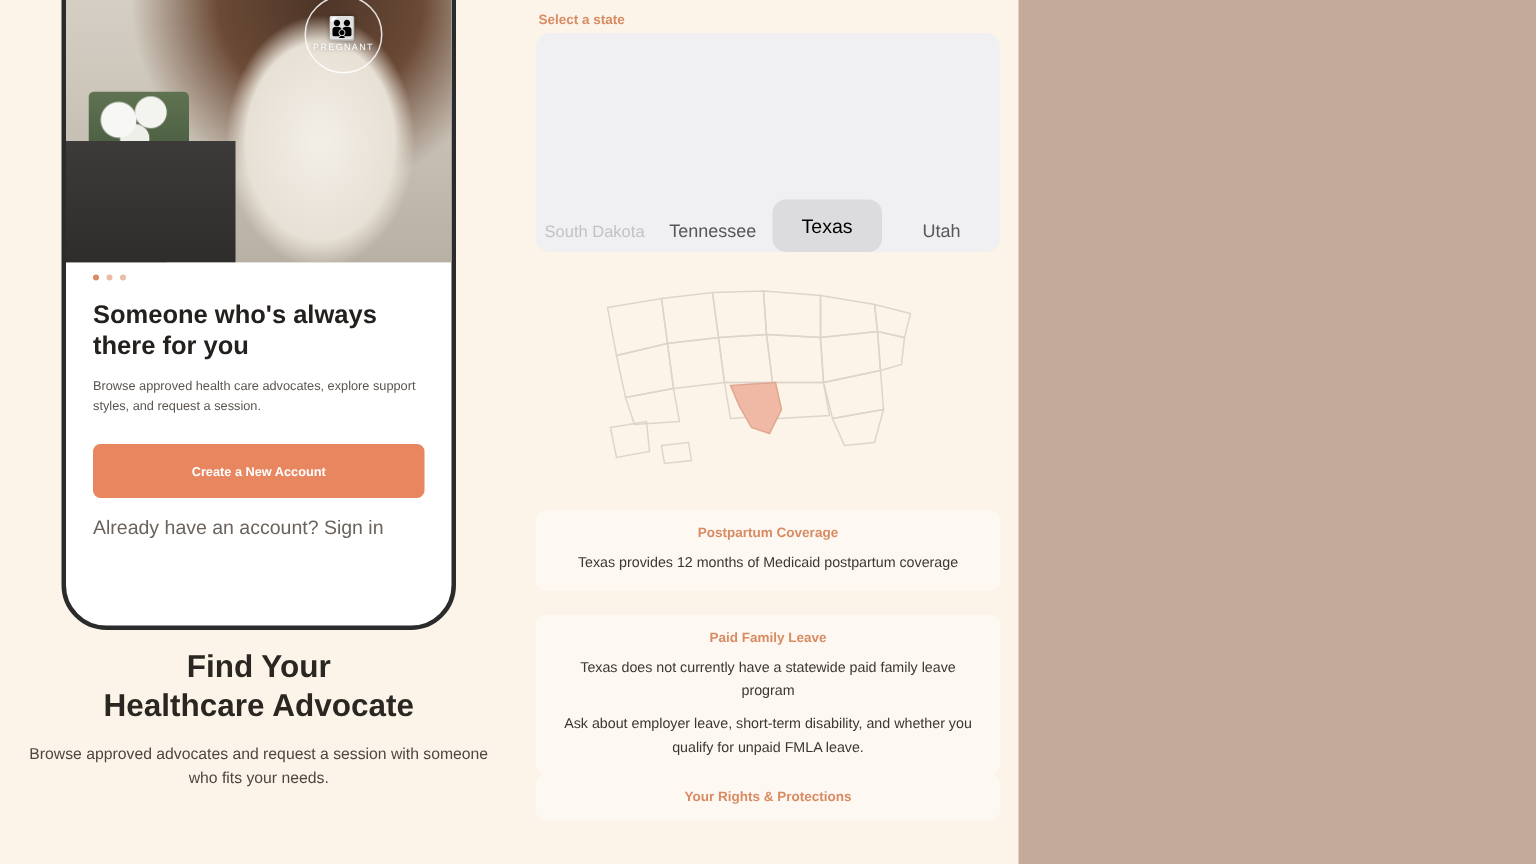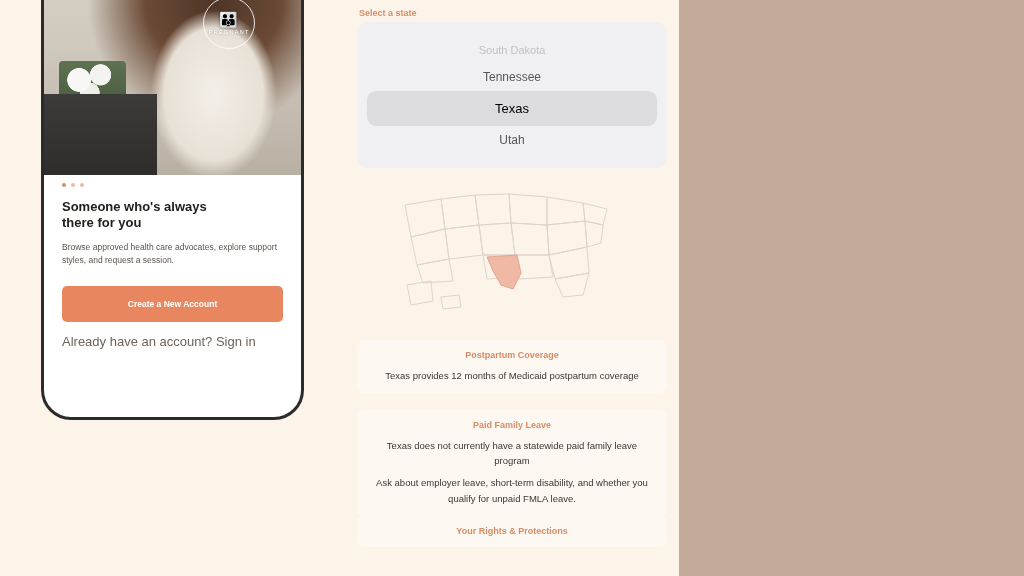"South Dakota" .picker { align-items: center -> flex-end; flex-direction: column -> row }
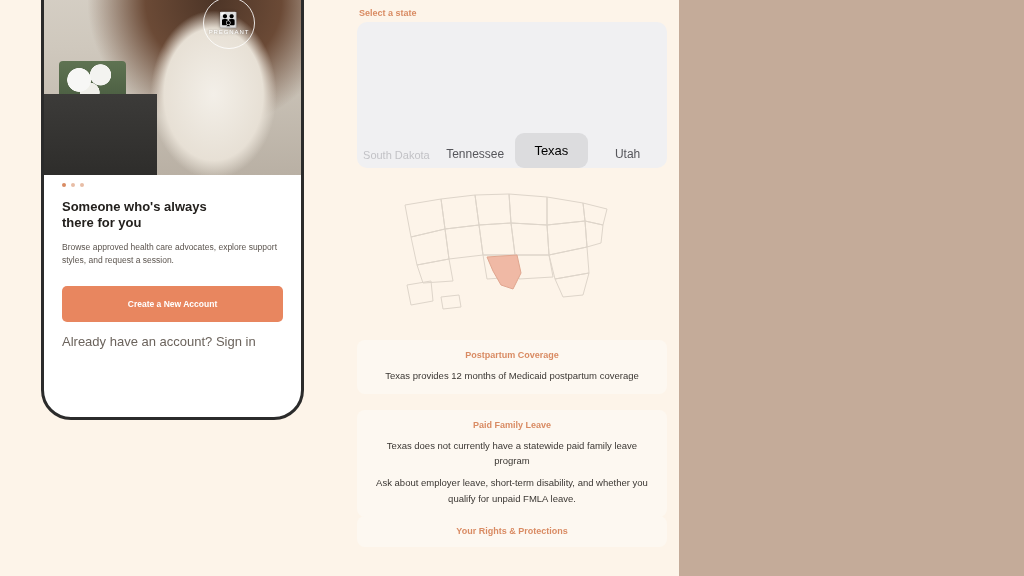"Someone who's always" .headline { font-size: 13px -> 17px }
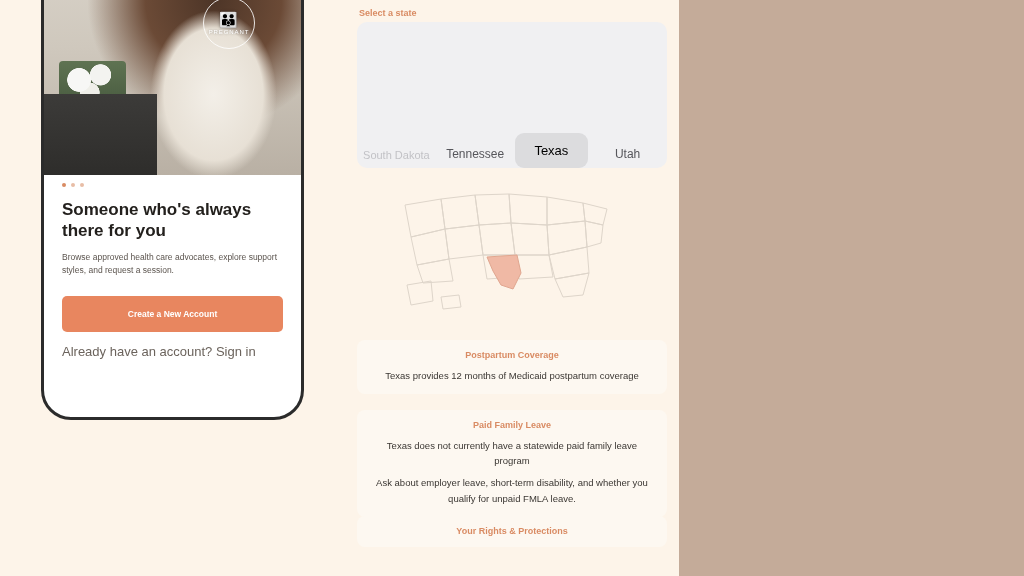"Find Your" div.caption { html: none -> <div> <div> <div>Find Your</div> <div>Healthcare Advocate</div> </div> <div>Browse approved advocates and request a session with someone who fits your needs.</div> </div> }
